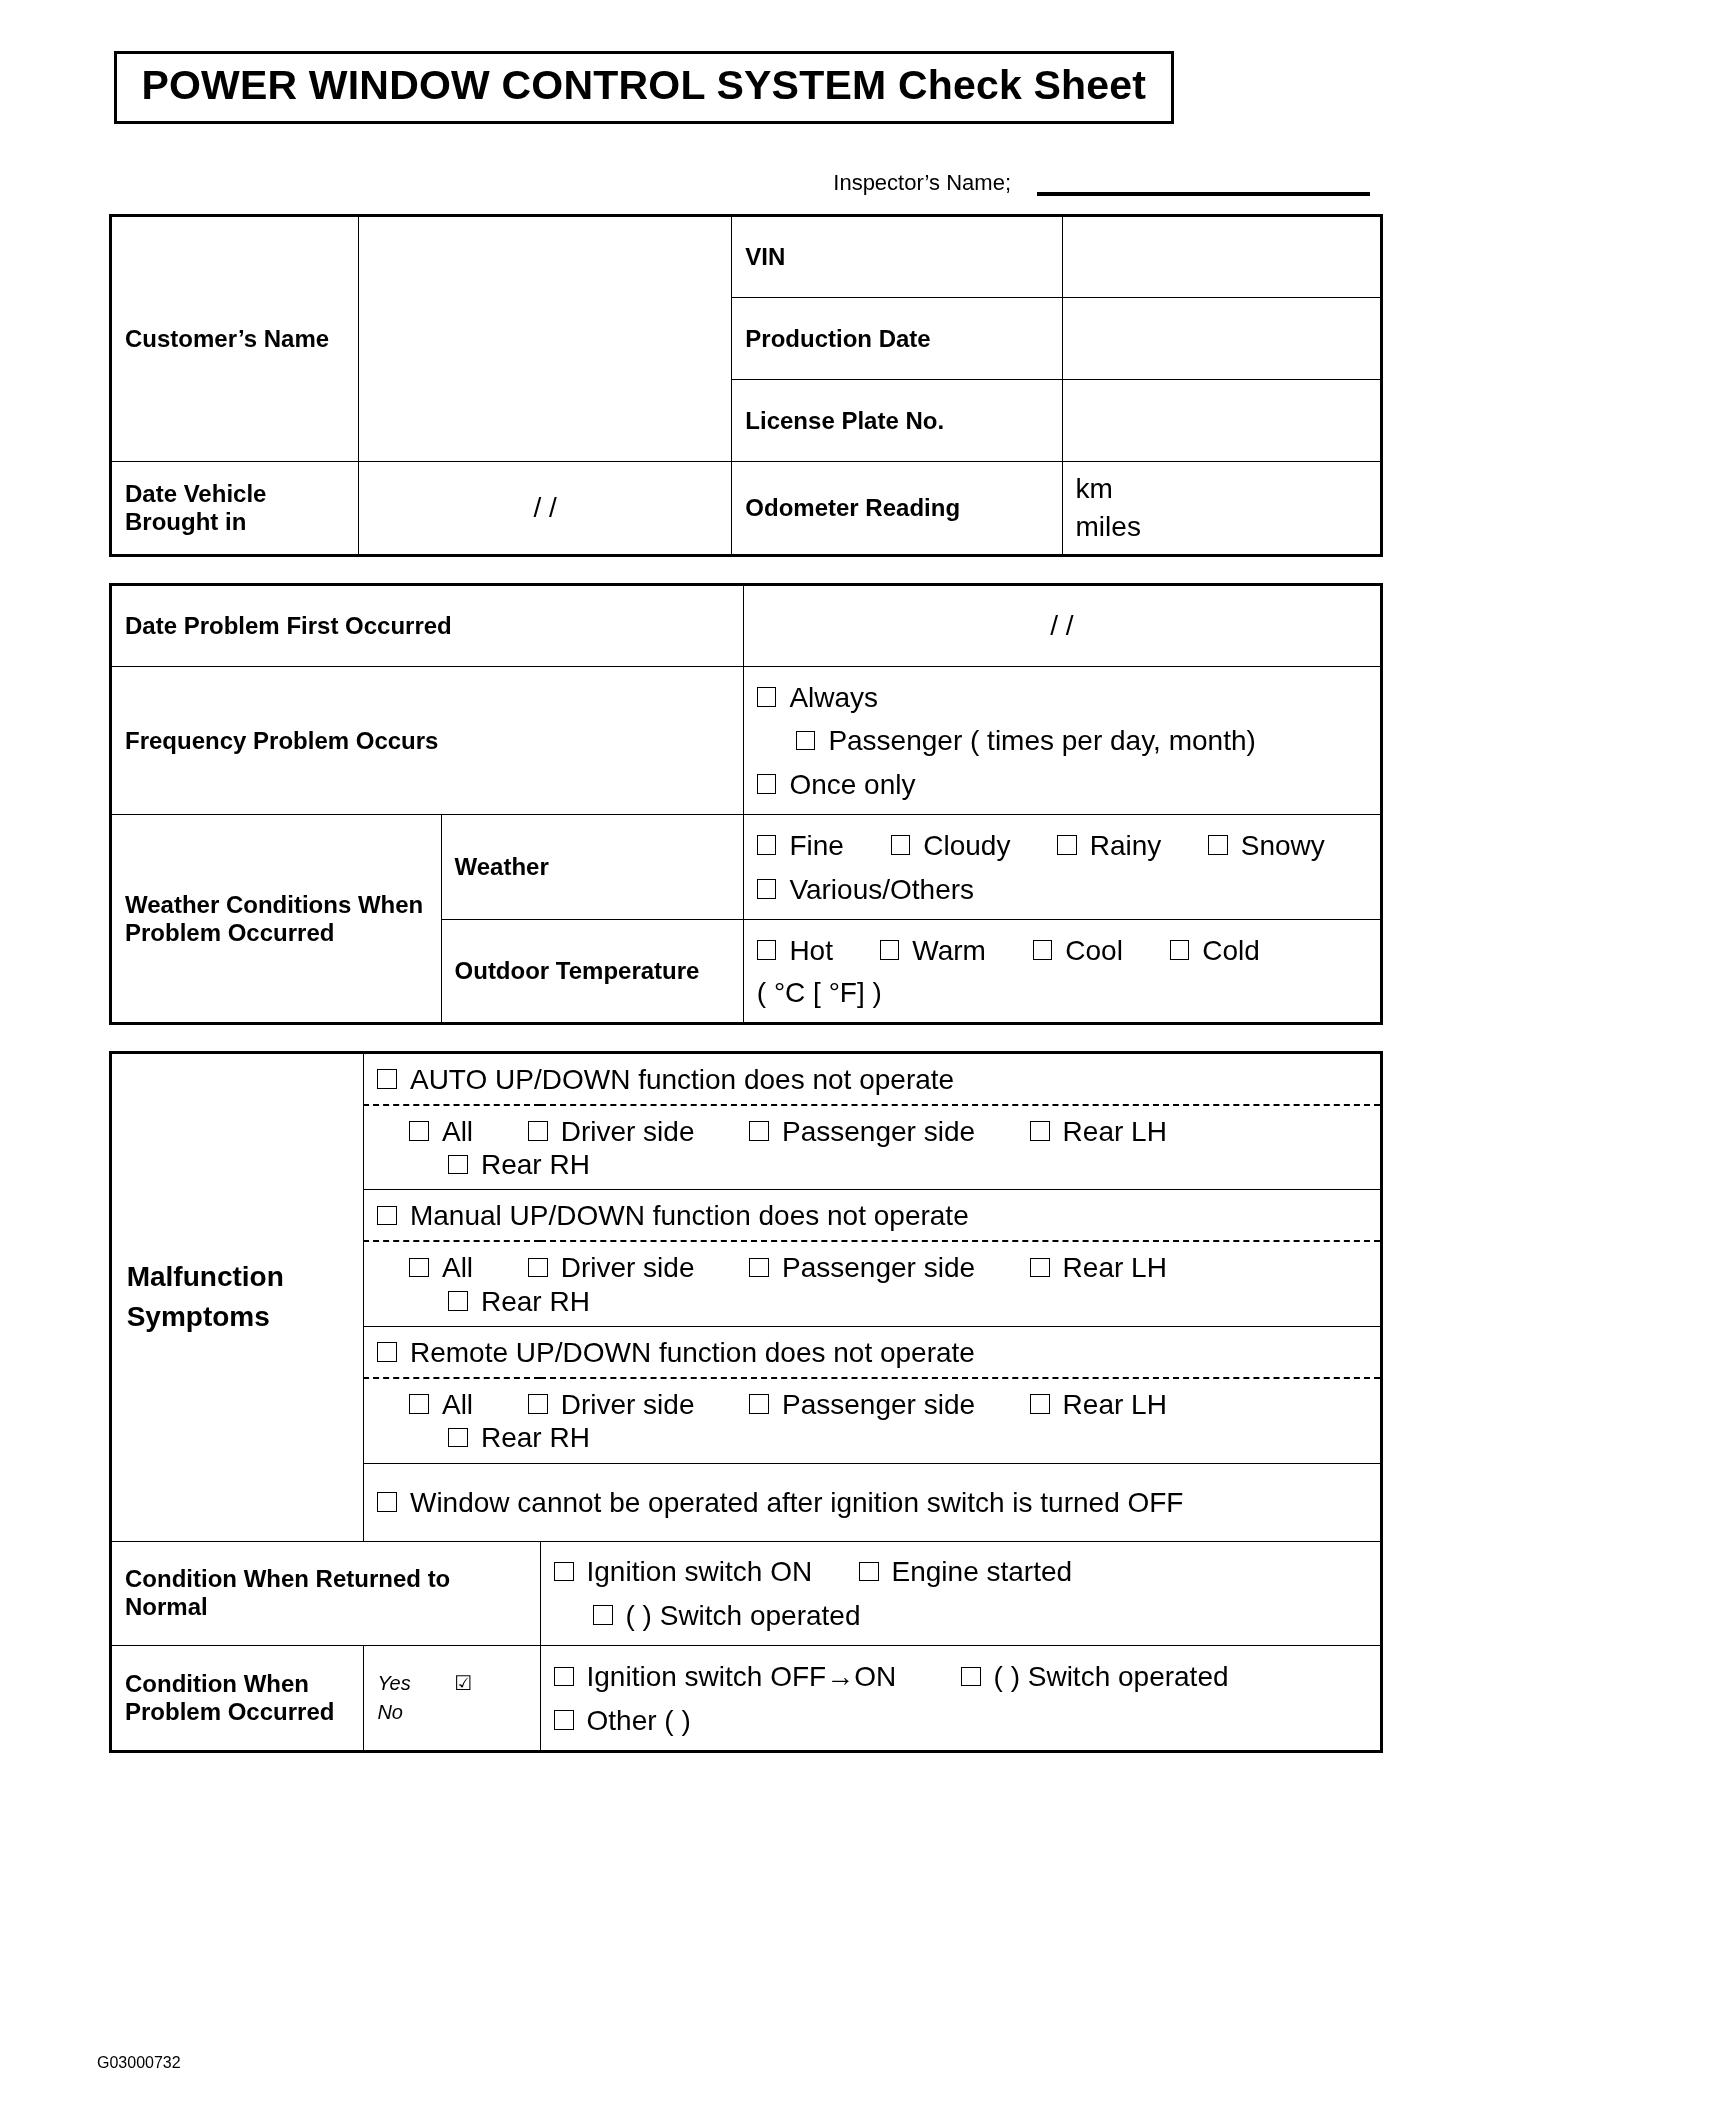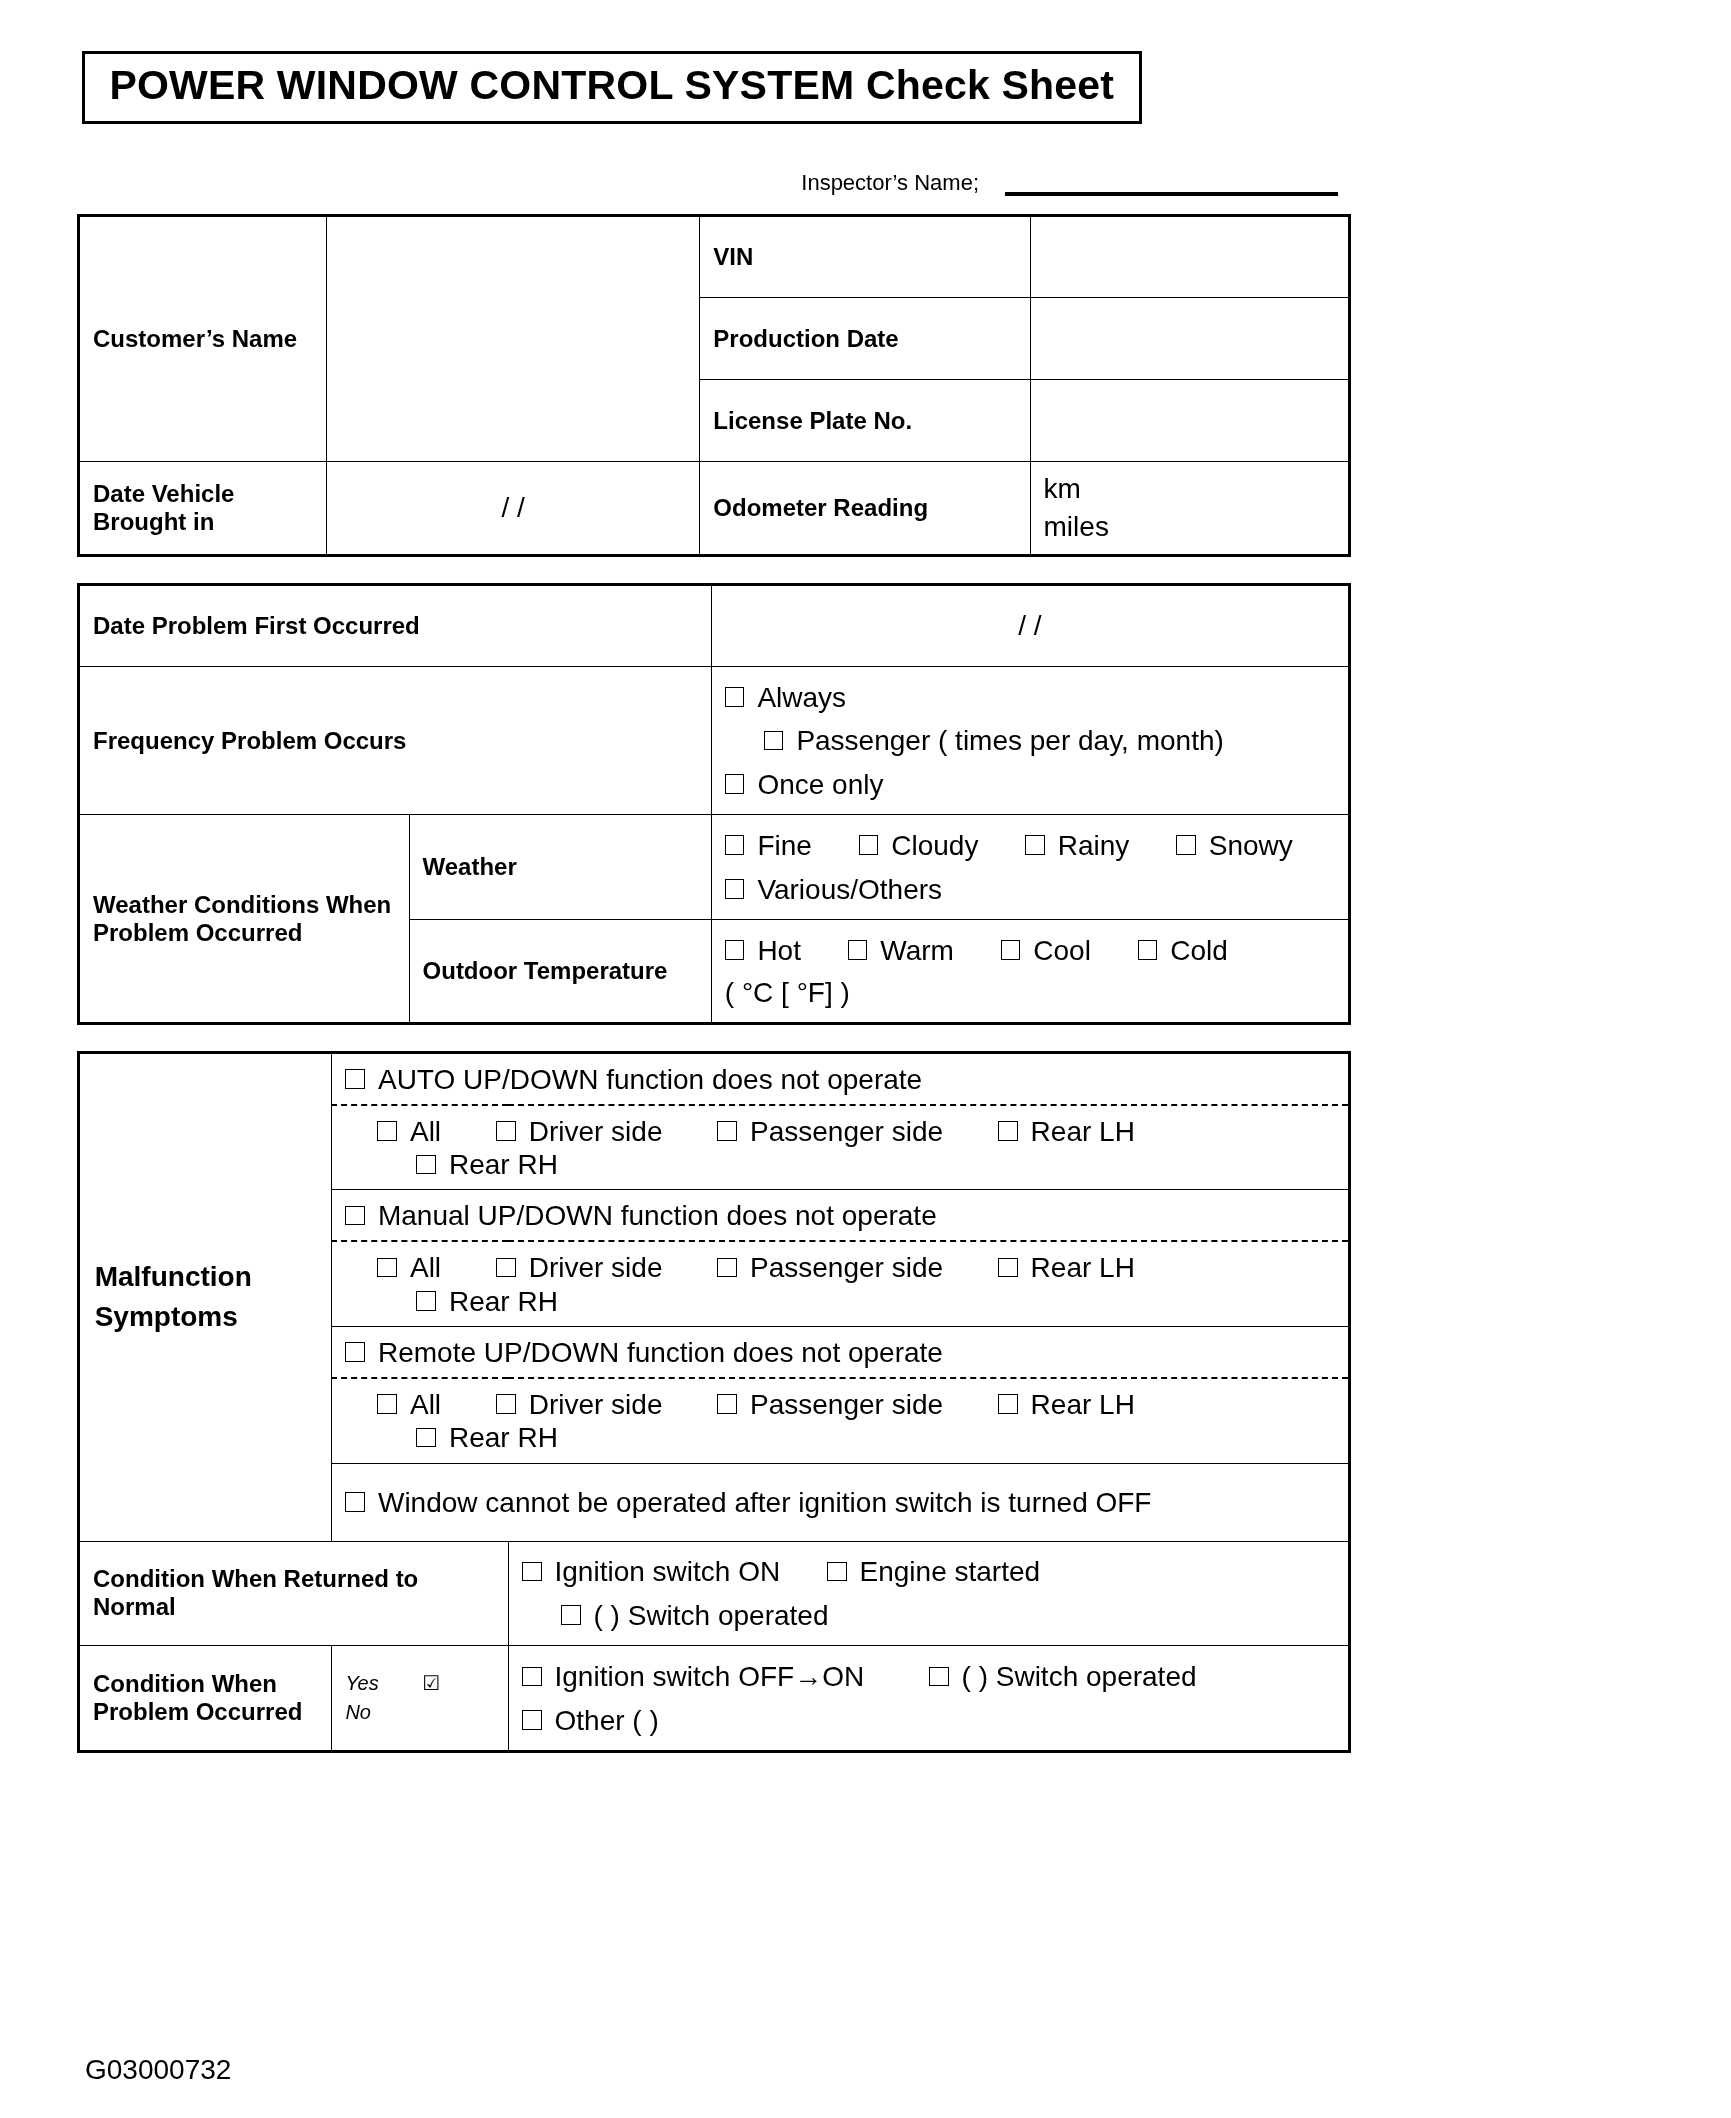"POWER WINDOW CONTROL SYSTEM Check" .page { margin-left: none -> 32px }
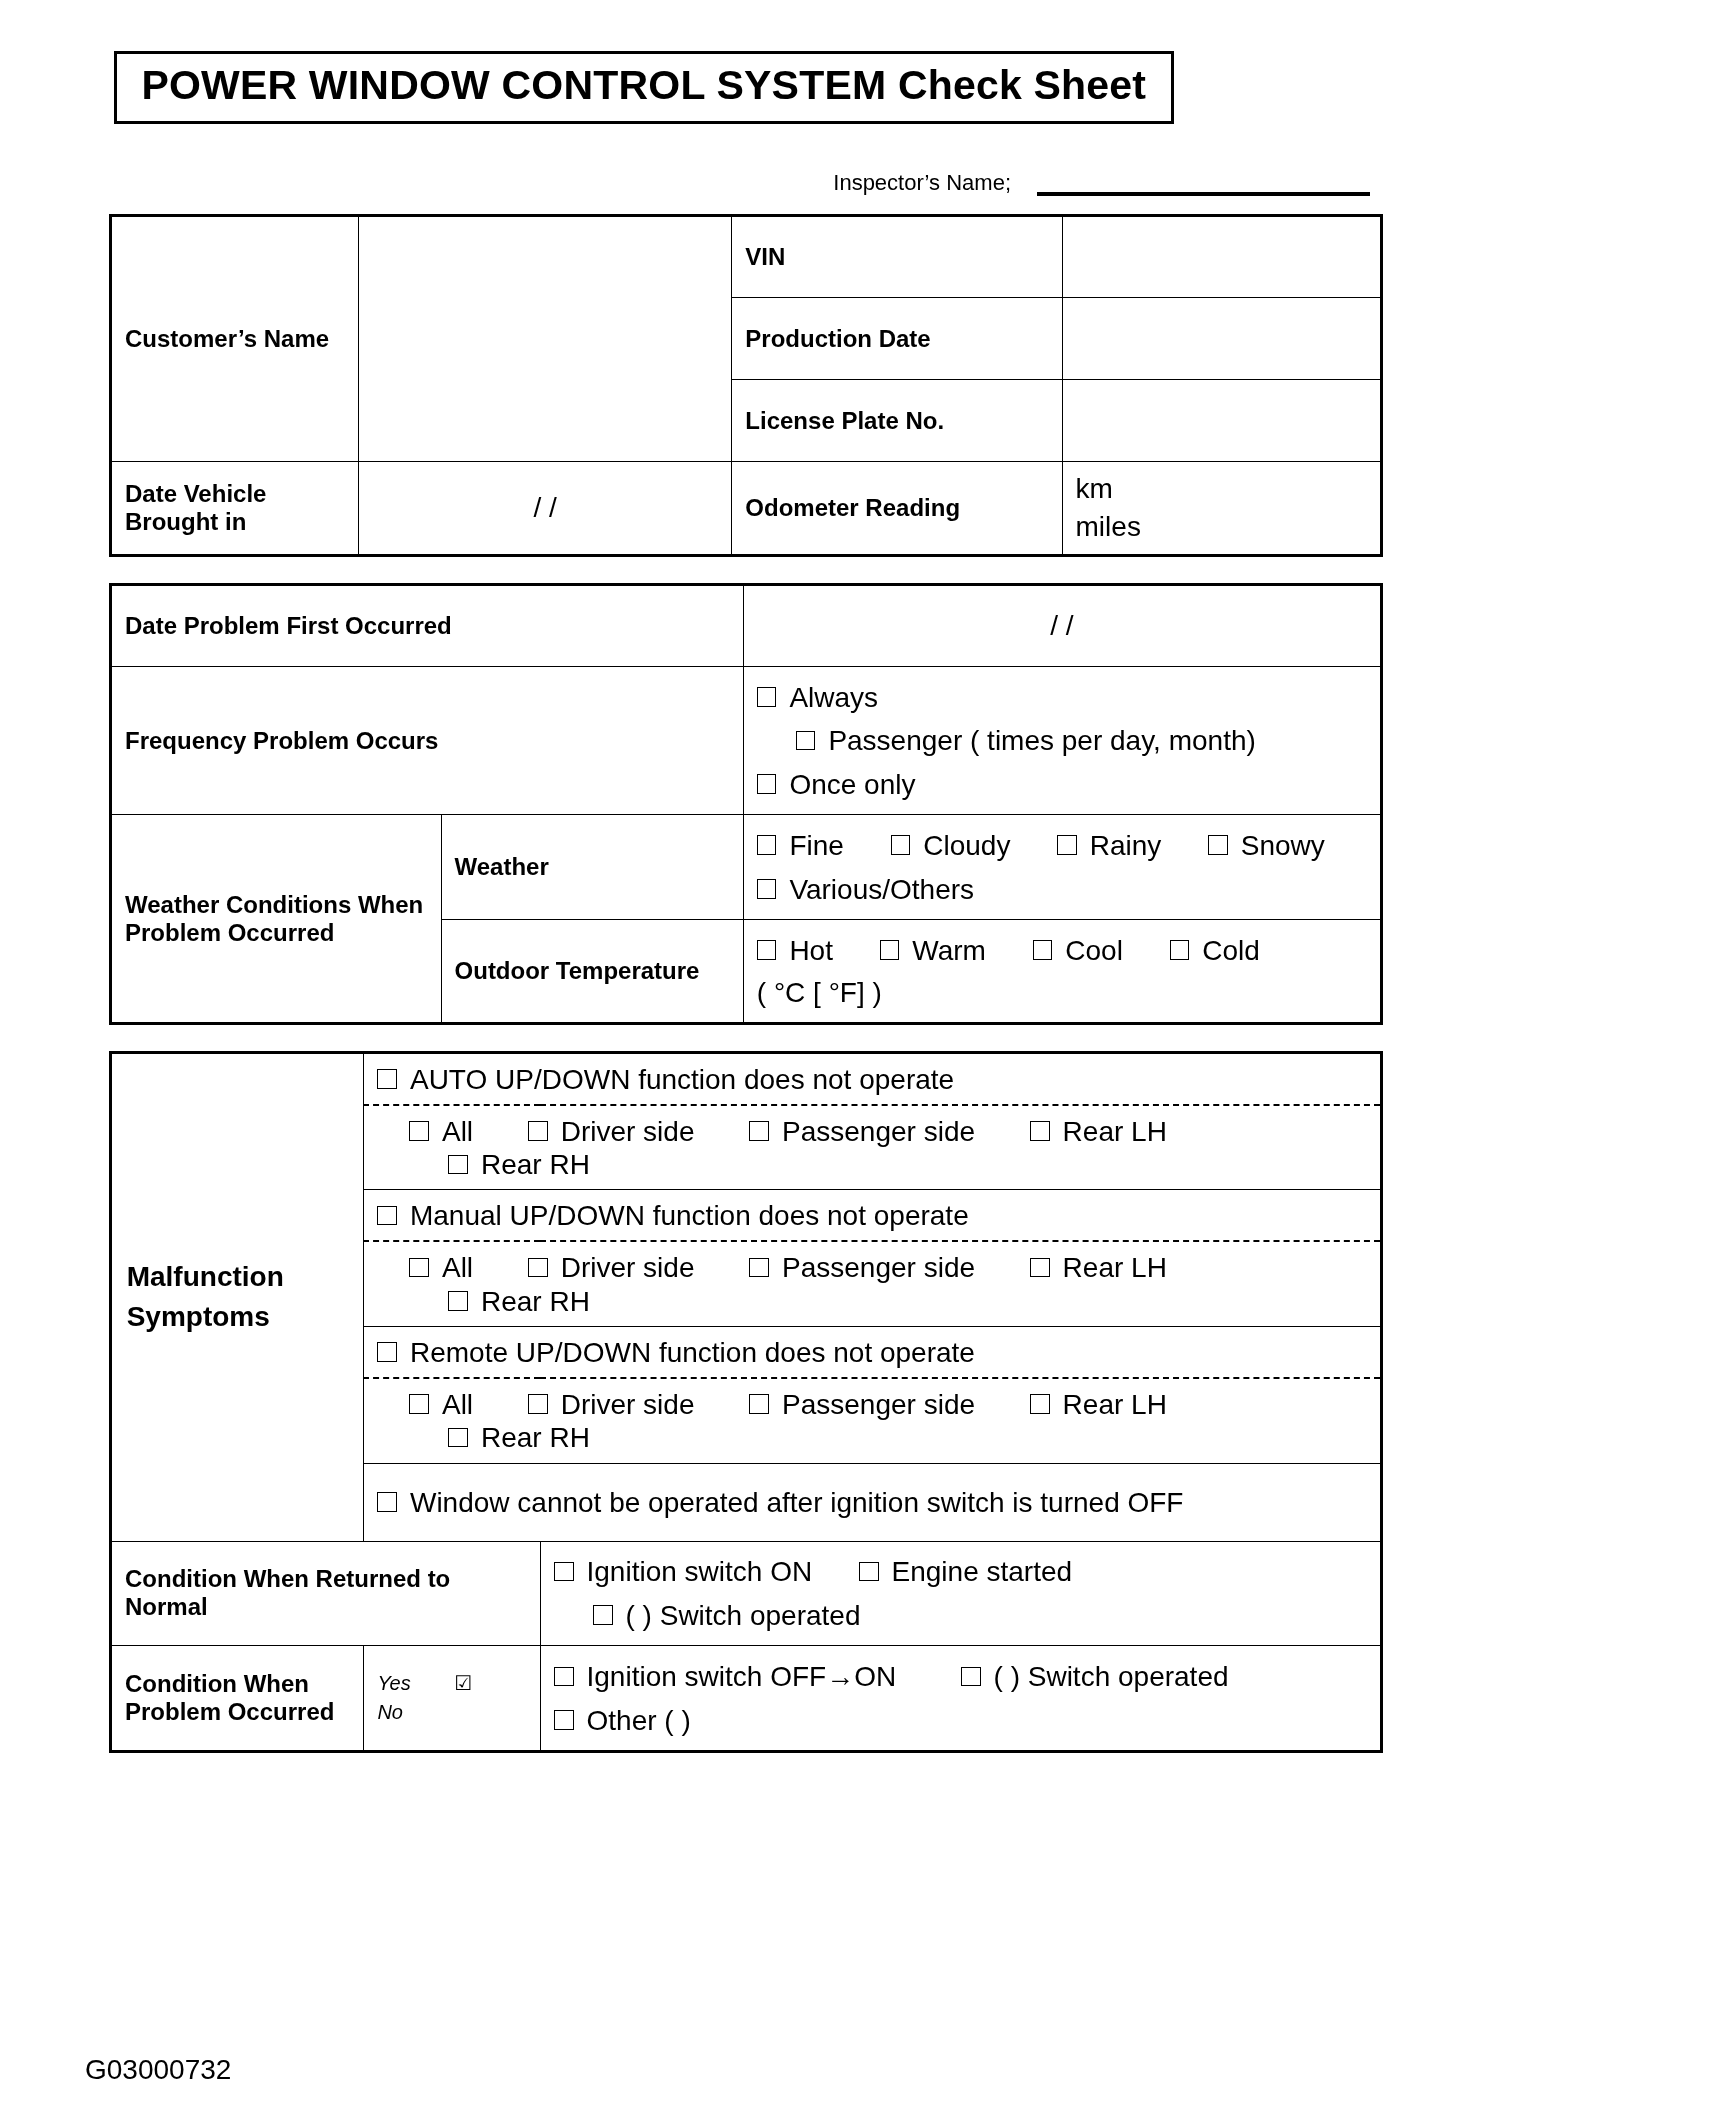"G03000732" .footer-code { font-size: 28px -> 16px; left: 85px -> 97px }
